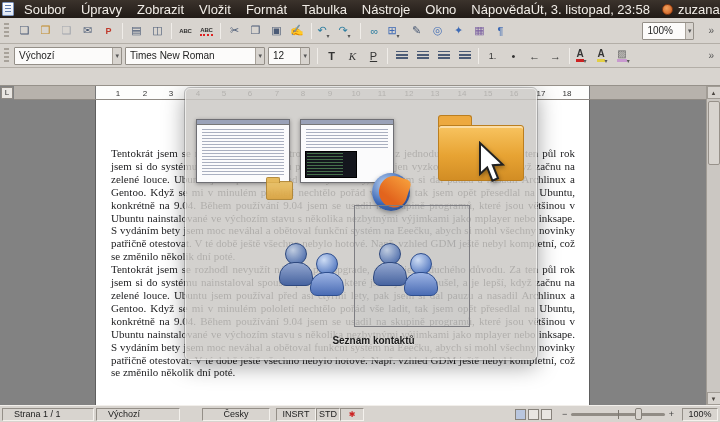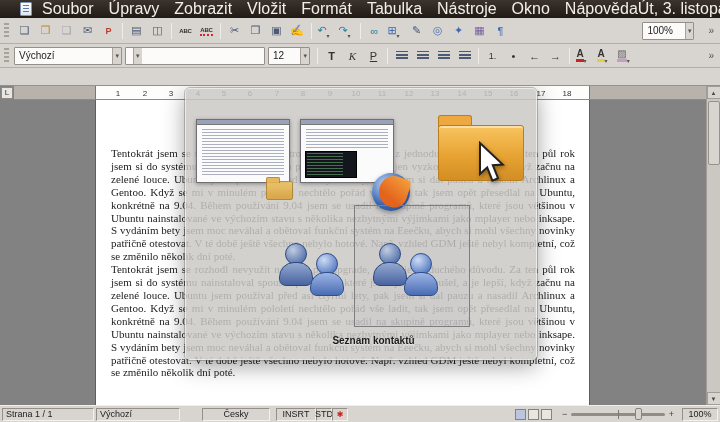"Soubor" .panel { font-size: 16px -> 13px; padding: 0 20px -> 0 2px }
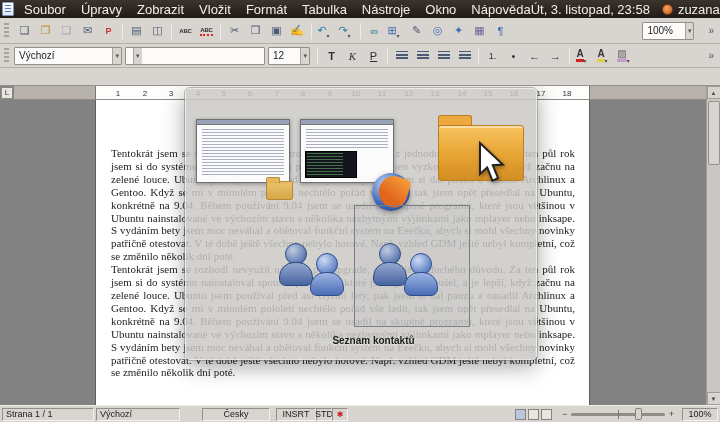"Times New Roman" span.val { html: none -> <span>Times New Roman</span> }
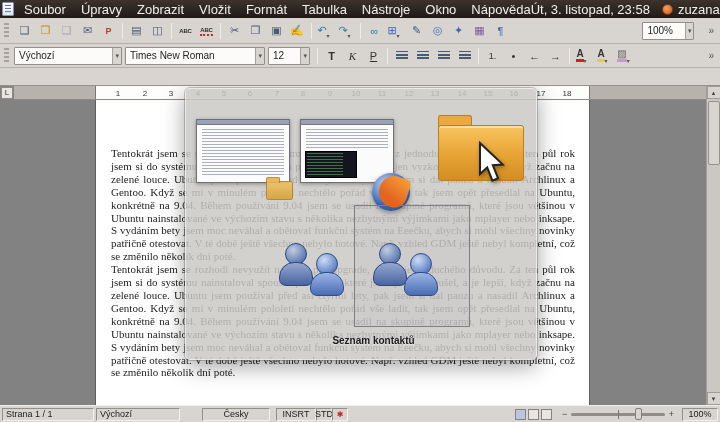"Strana 1 / 1" .seg { padding: 0 3px -> 0 11px }
